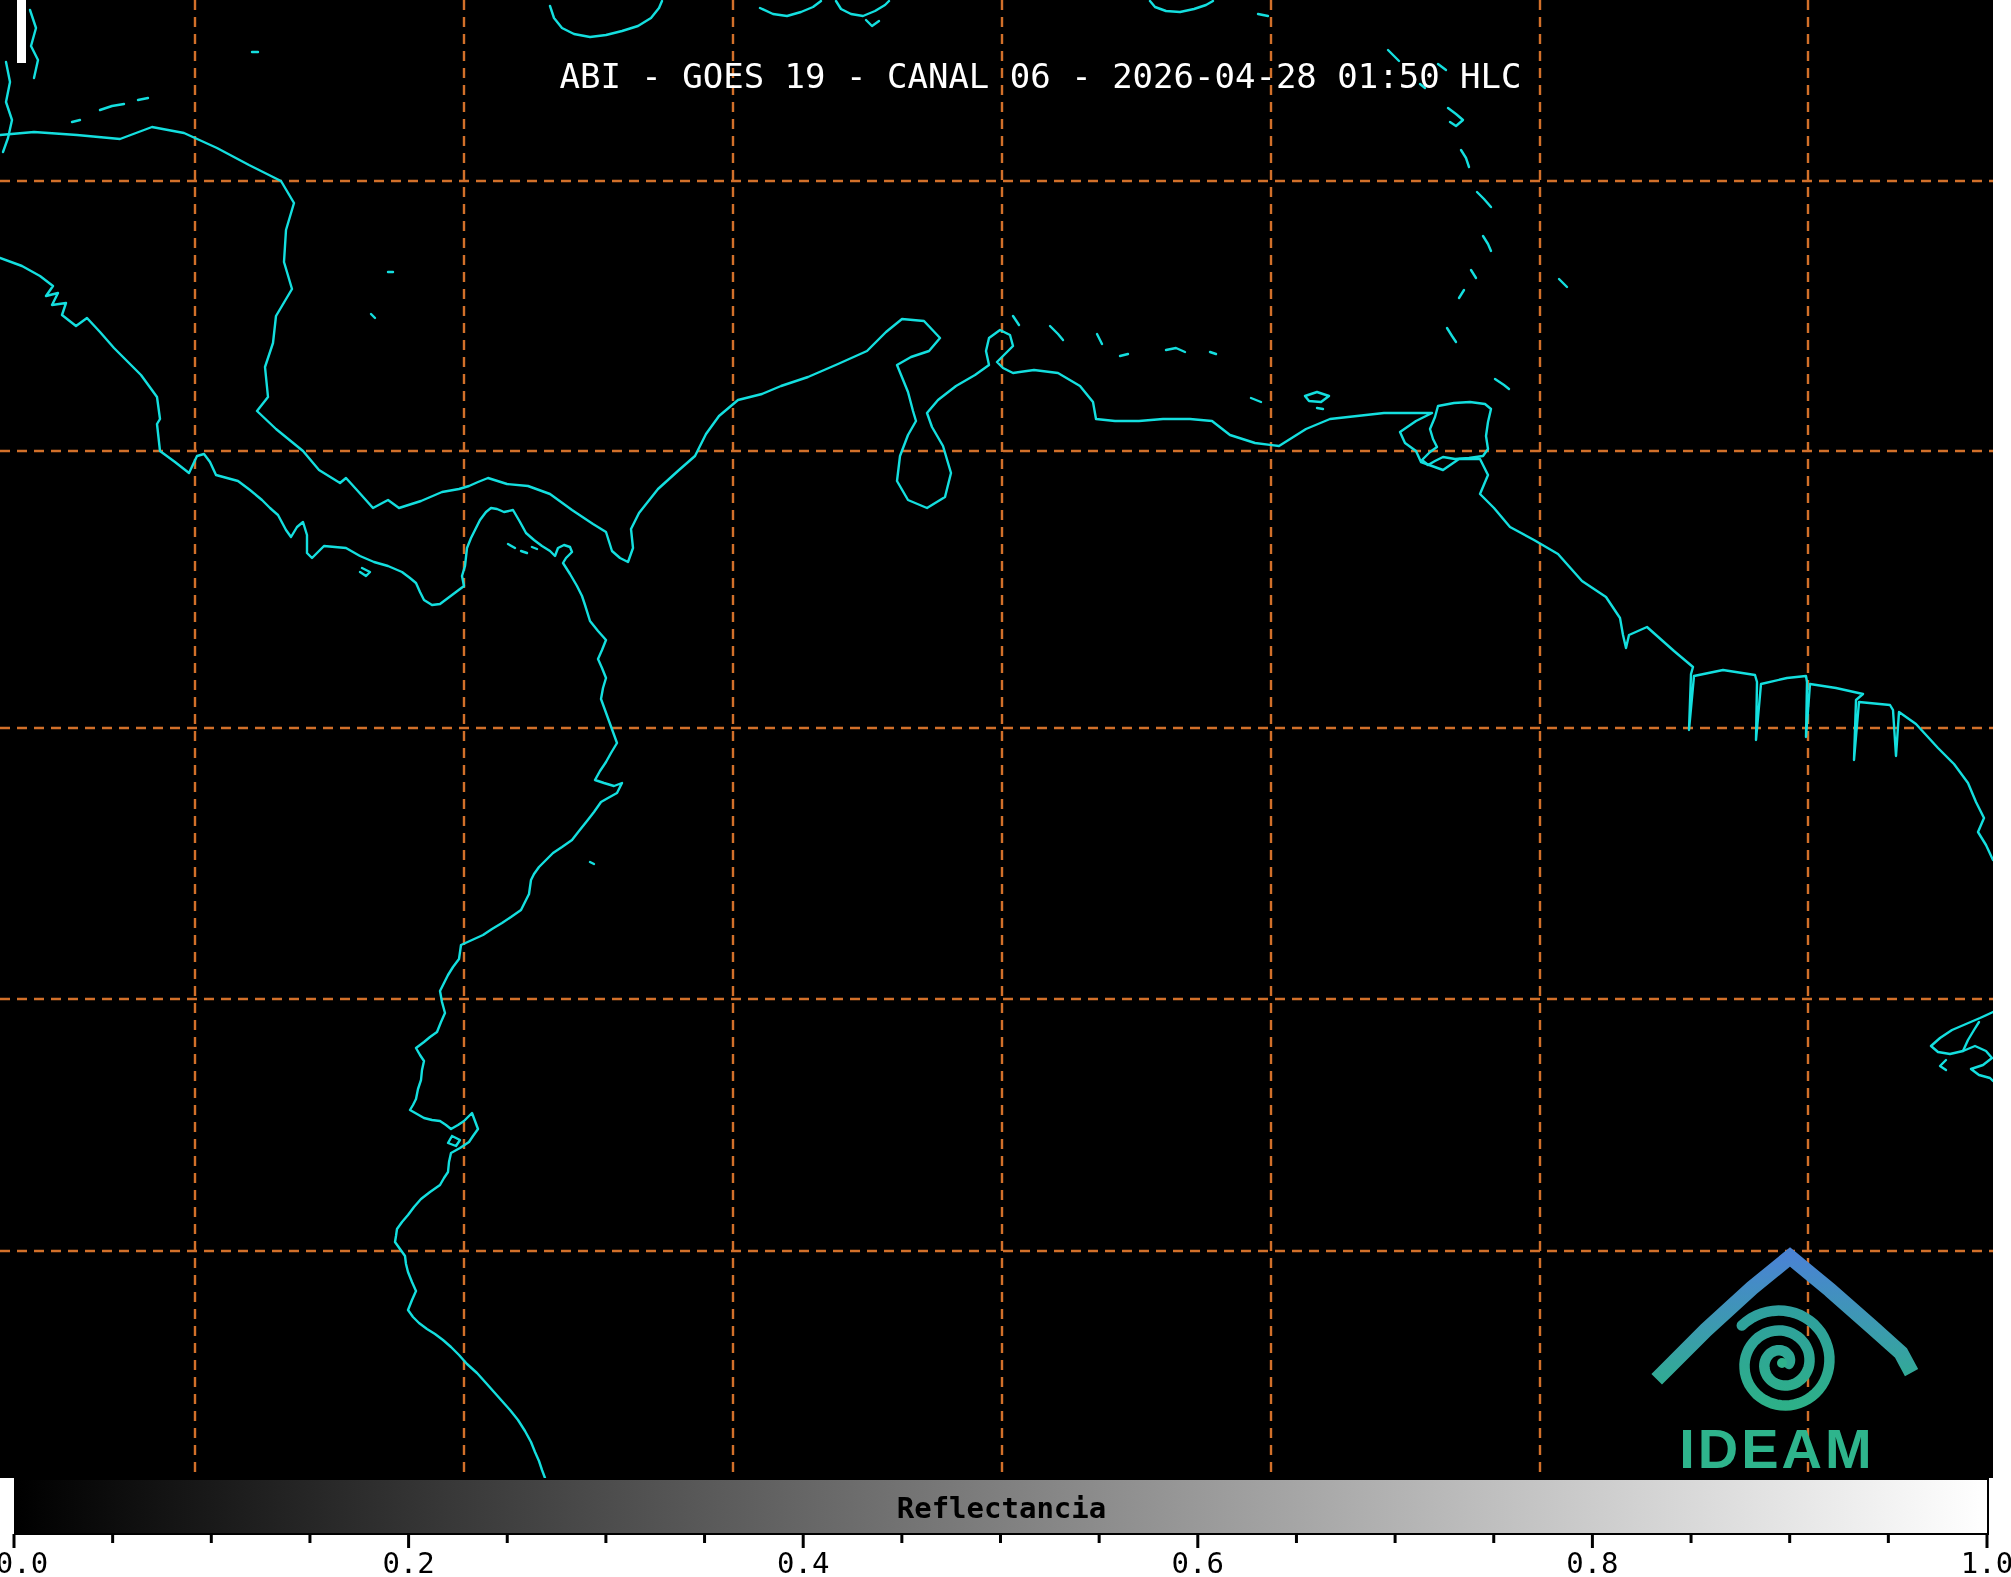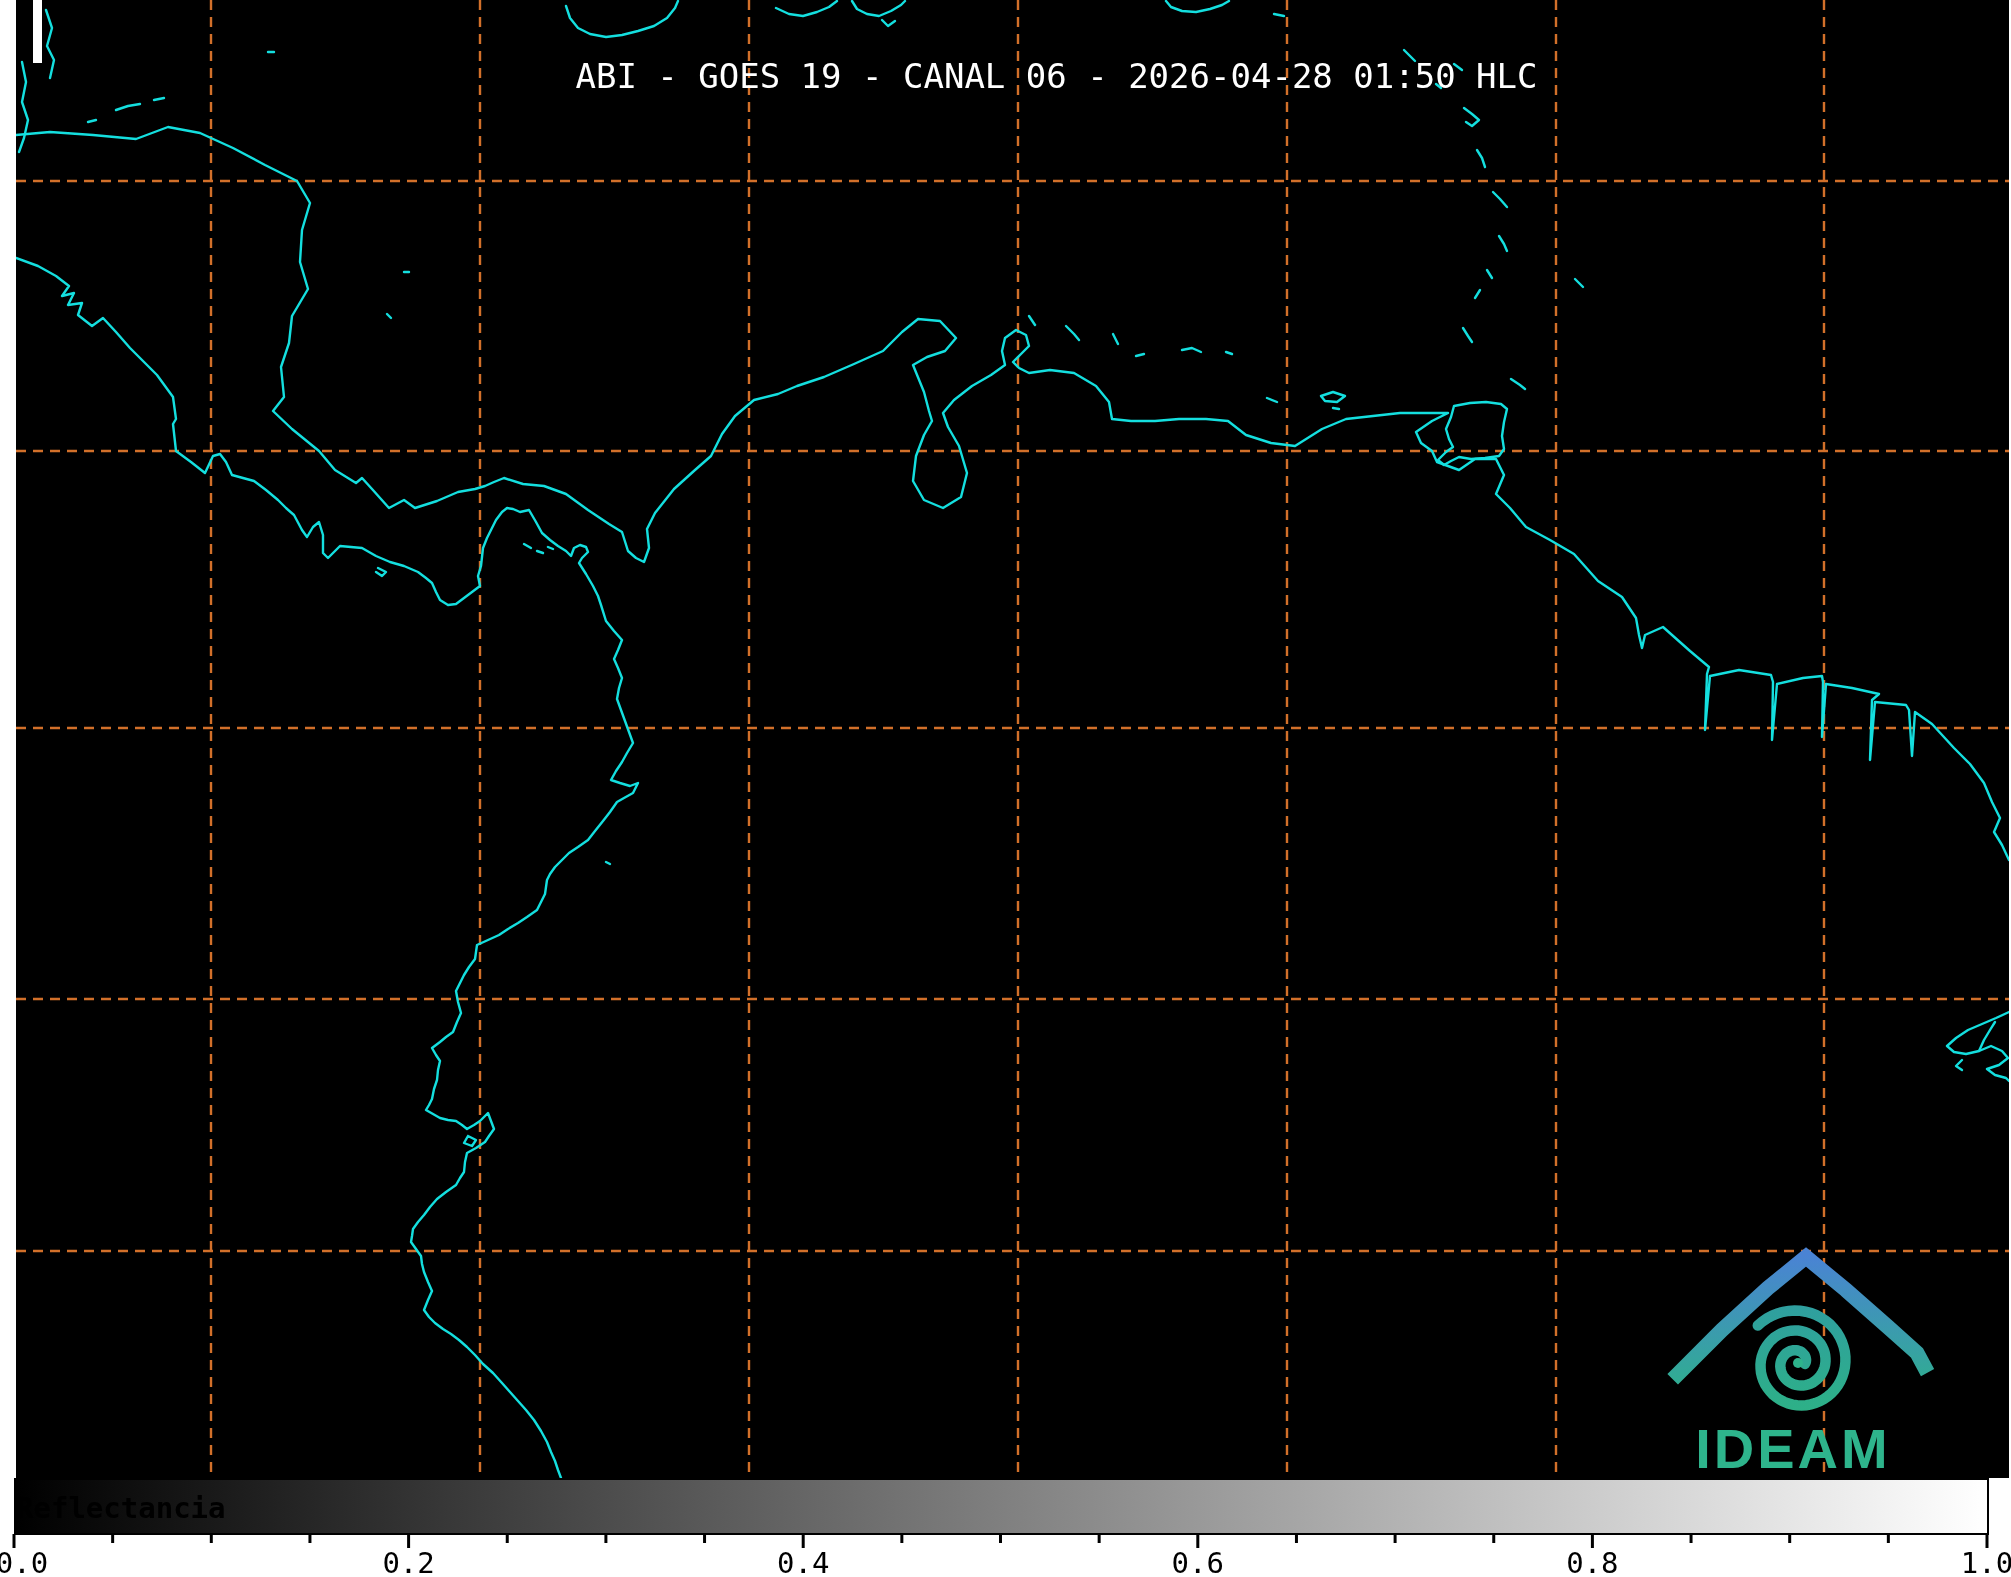"ABI - GOES 19 -" #map { margin-left: 16px -> none }
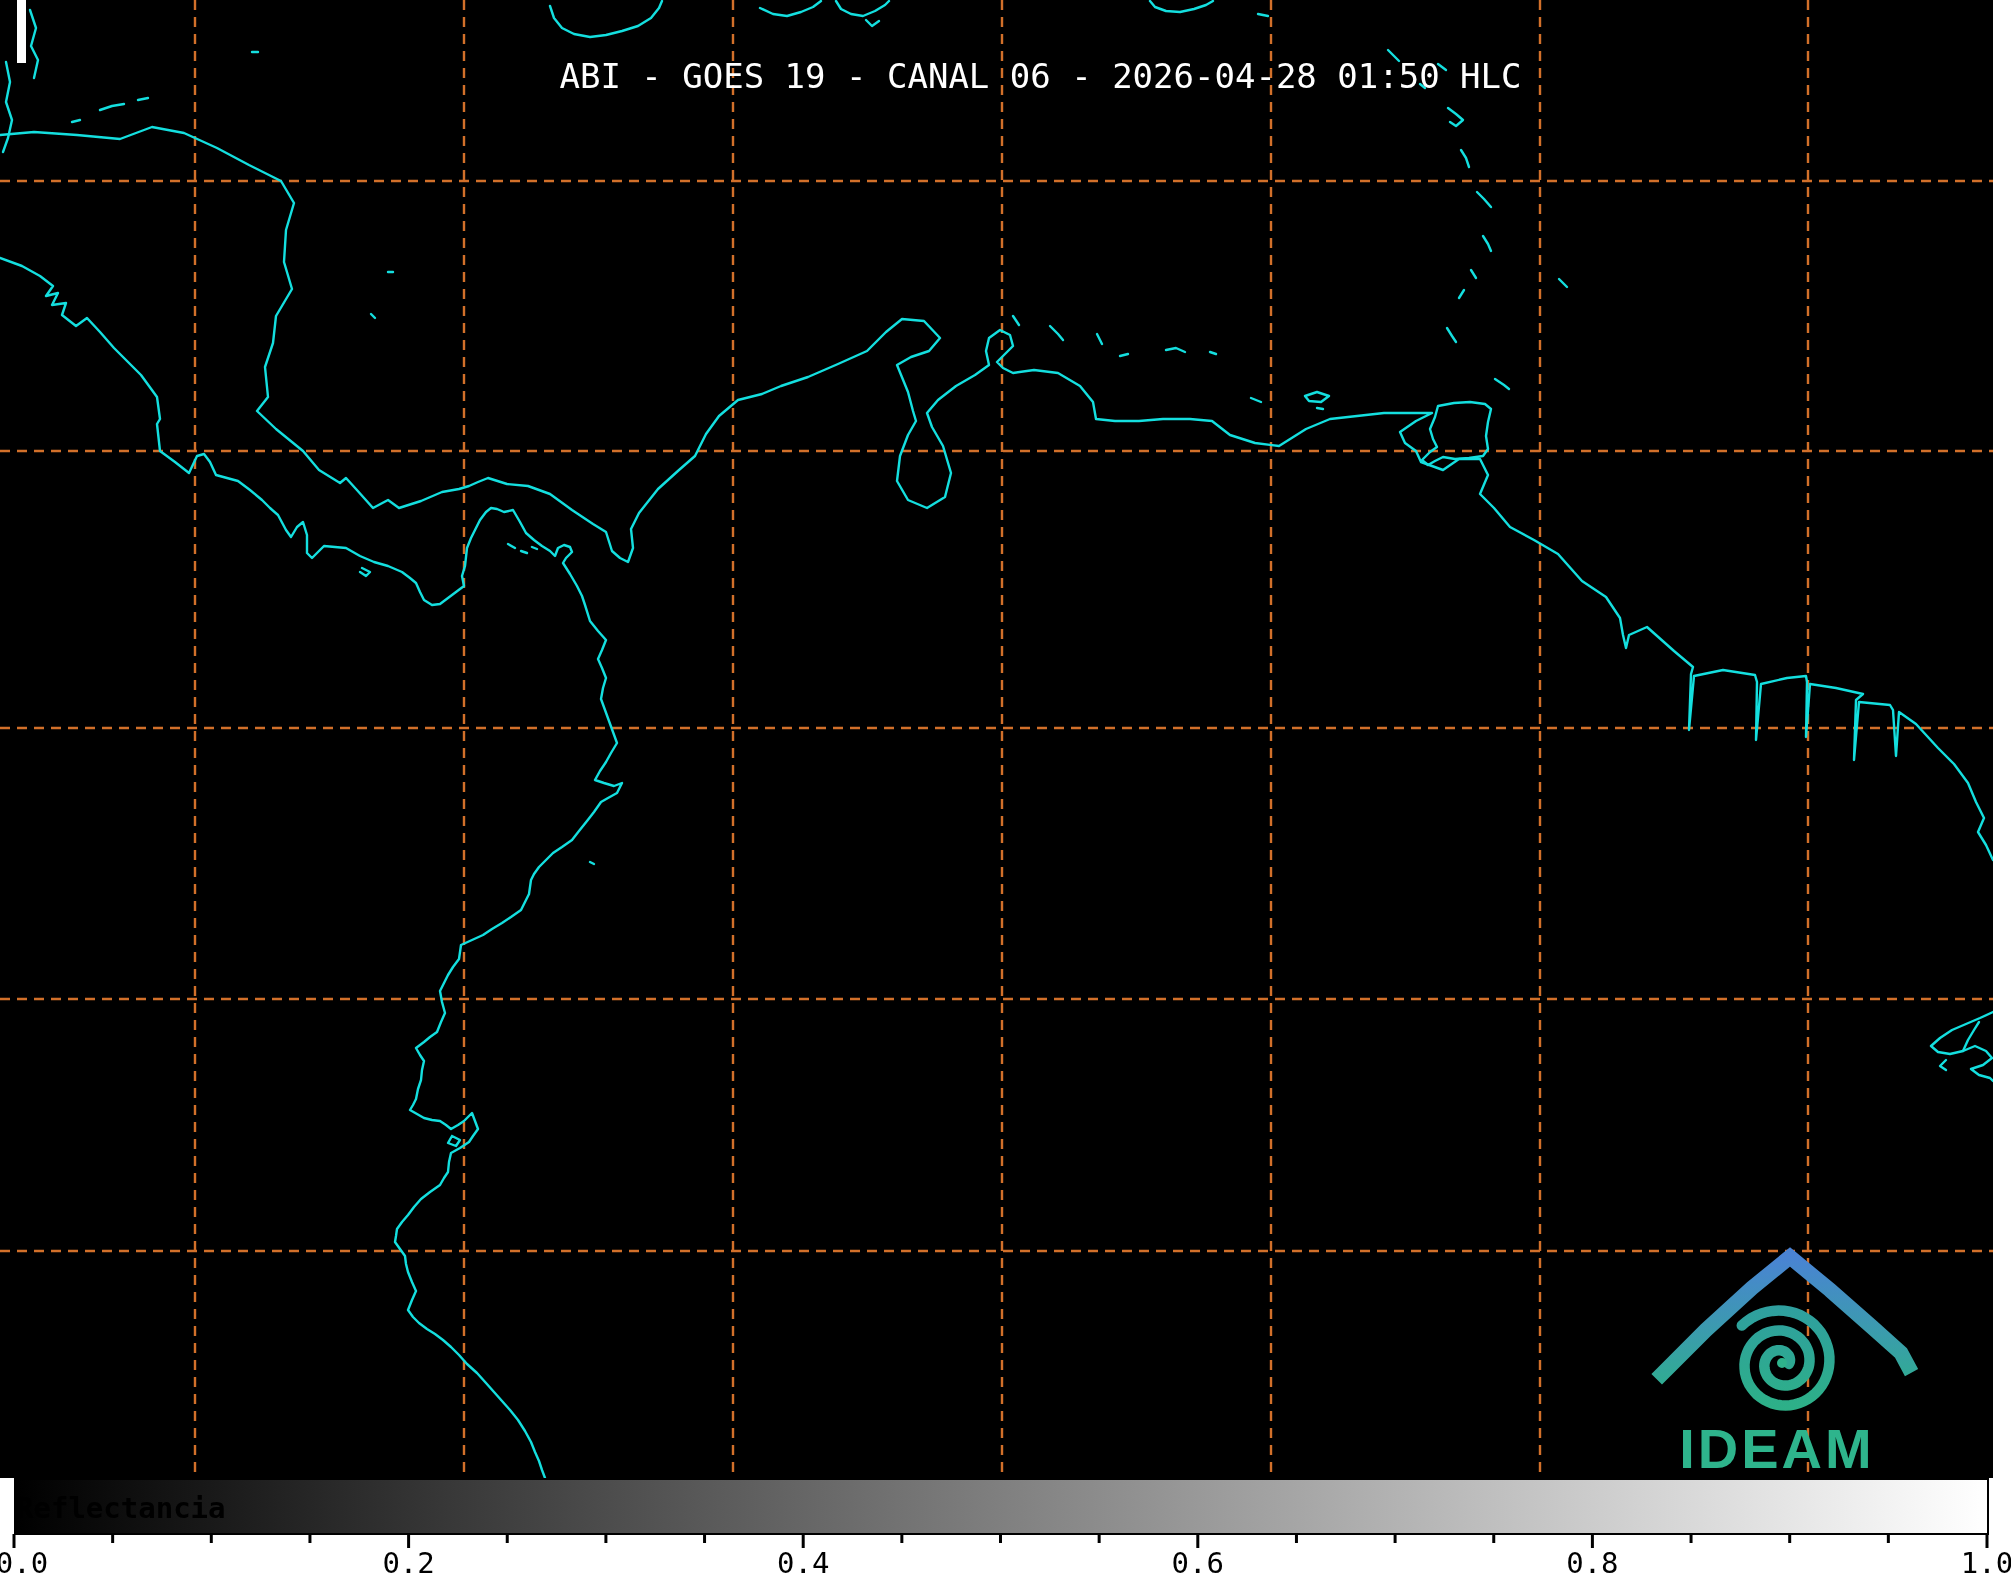"Reflectancia" #colorbar-label { text-align: left -> center }
